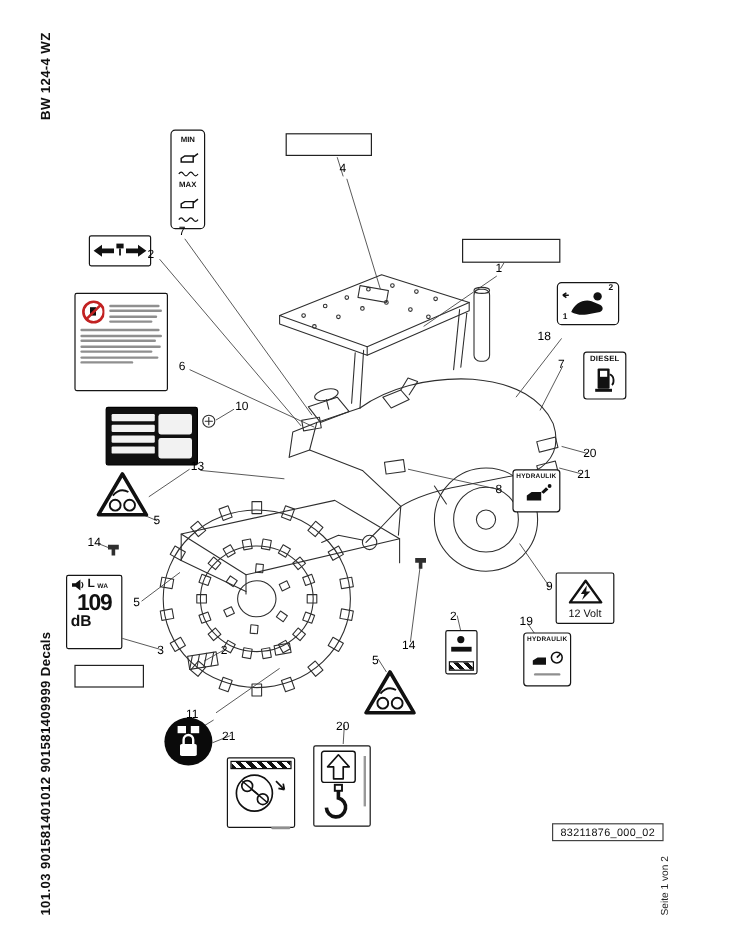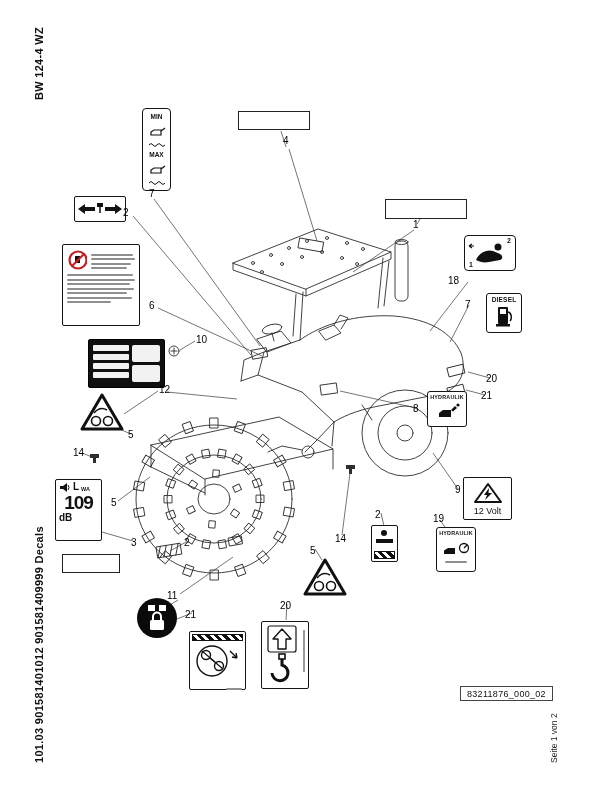"12" span.callout { text: 12 -> 13 }
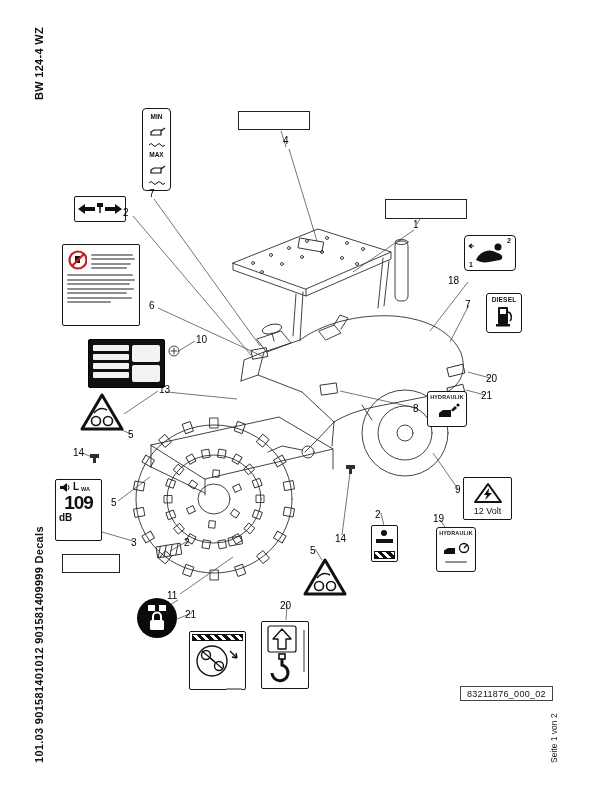"dB" .noise-unit { font-size: 10px -> 13px }
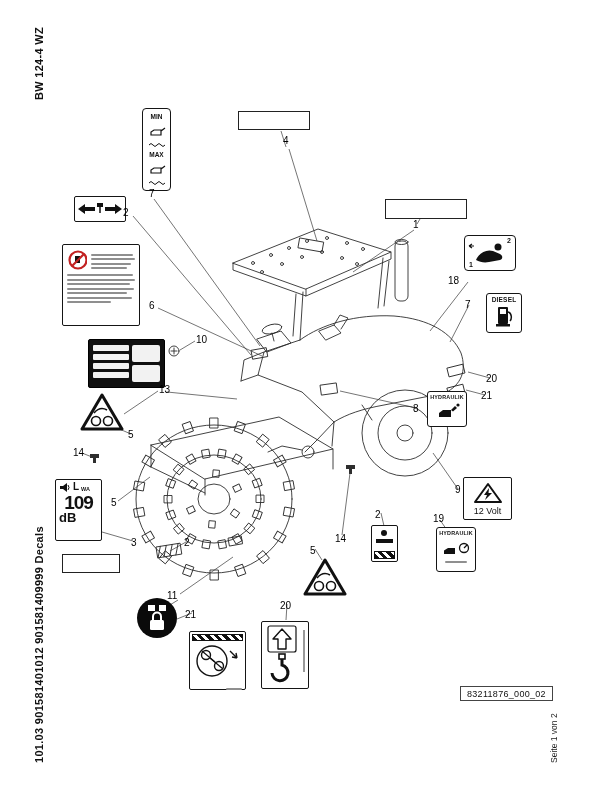"11" span.callout { left: 167px -> 155px }
